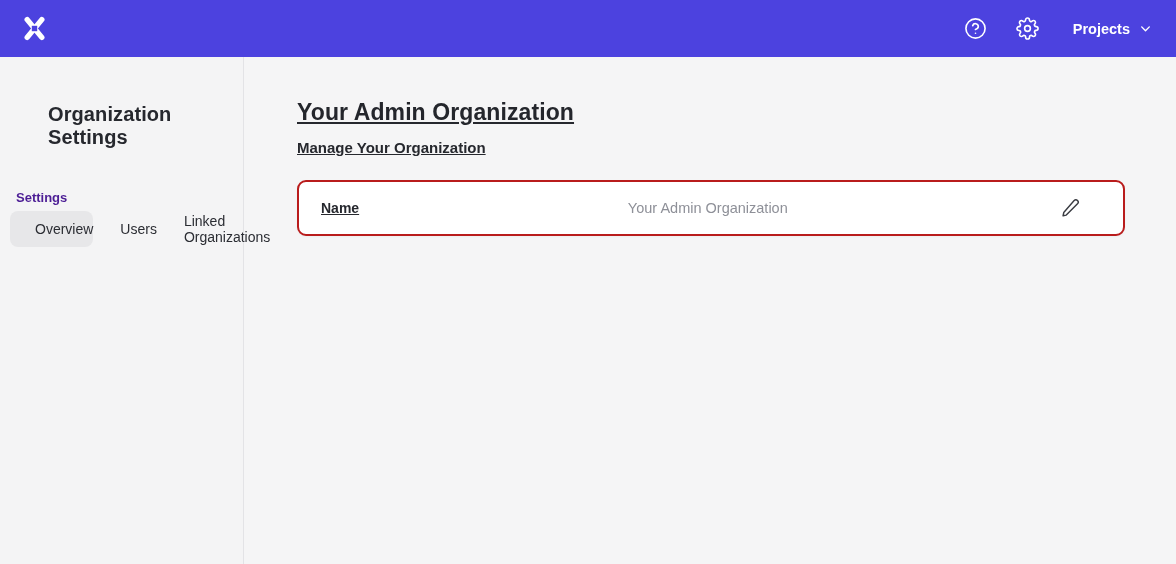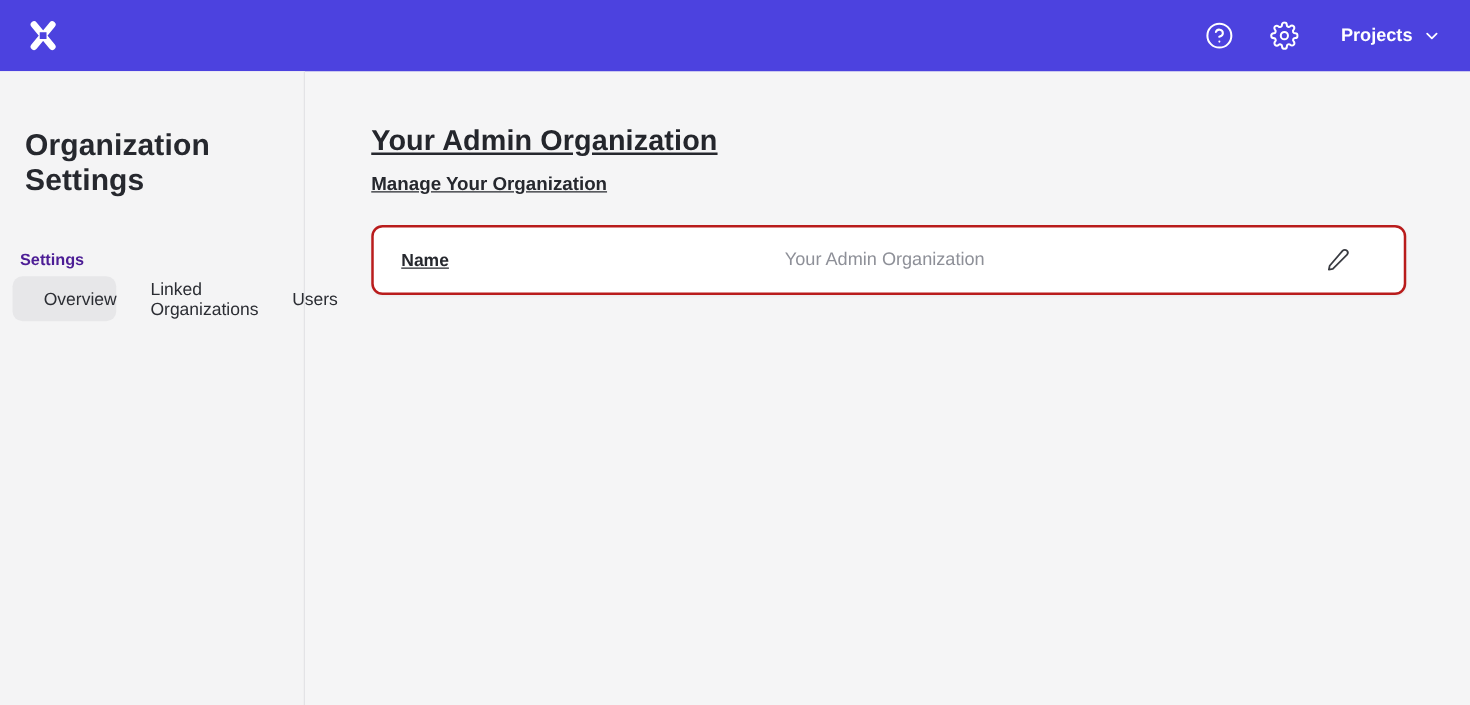"Organization Settings" .sidebar-title { font-size: 24px -> 20px; margin: 46px 0 0 20px -> 46px 0 0 48px }
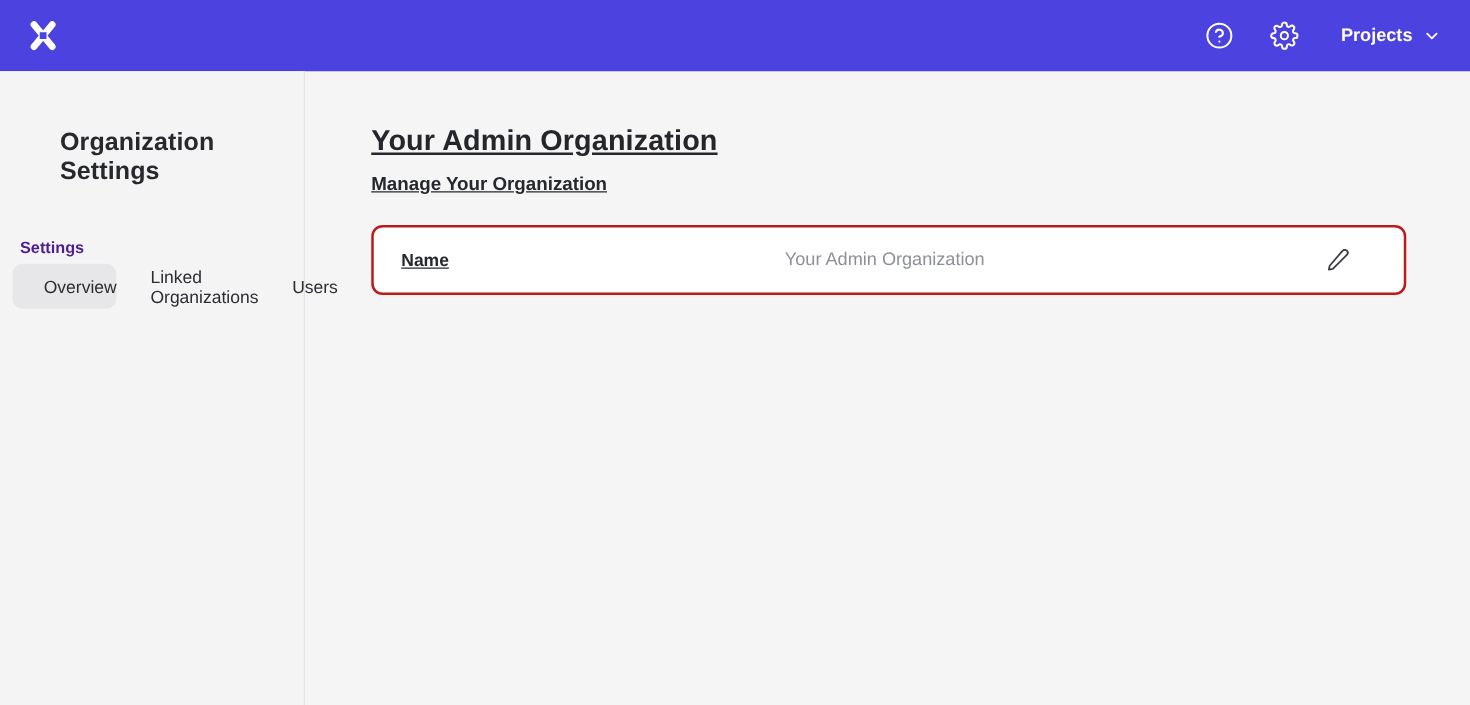"Linked Organizations" div.side-item { order: before "Users" -> after "Users" }
